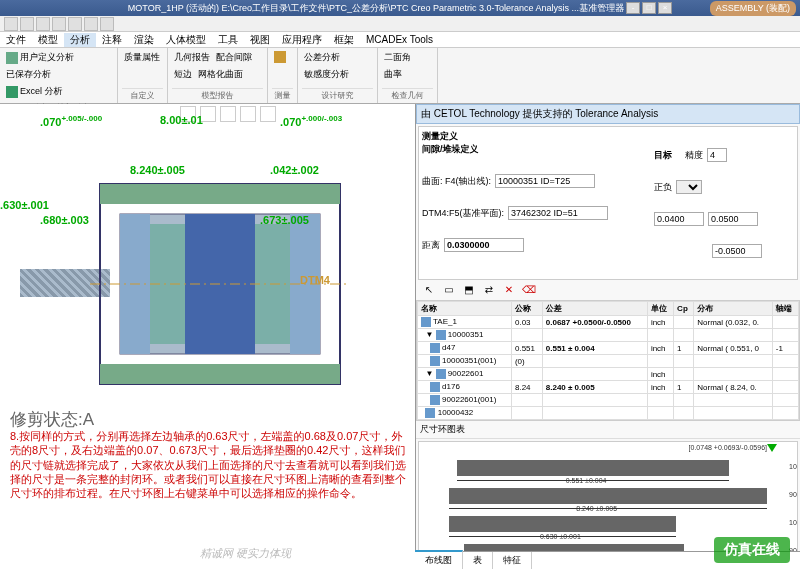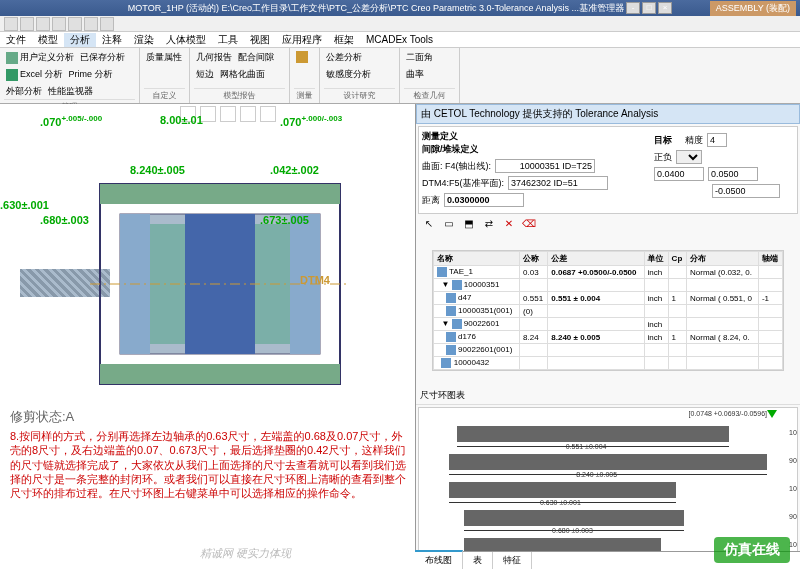"ASSEMBLY (装配)" .assembly-tag { border-radius: 0 -> 6px }
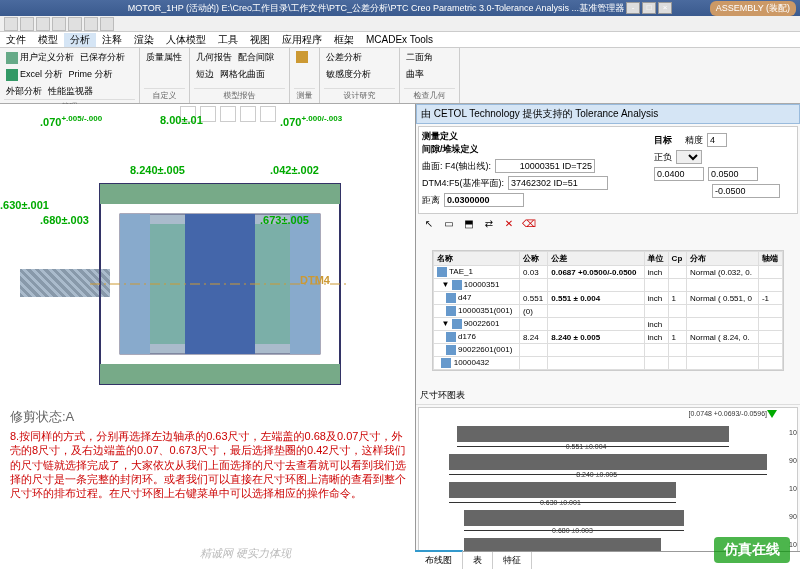"用户定义分析" div.rgroup { width: 140px -> 118px }
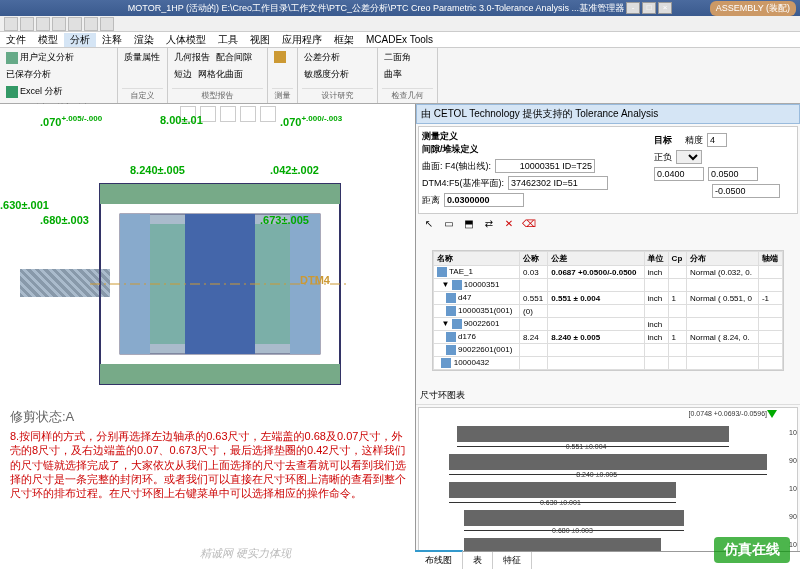"目标" .tol-row { margin: 3px 0 -> 18px 0 }
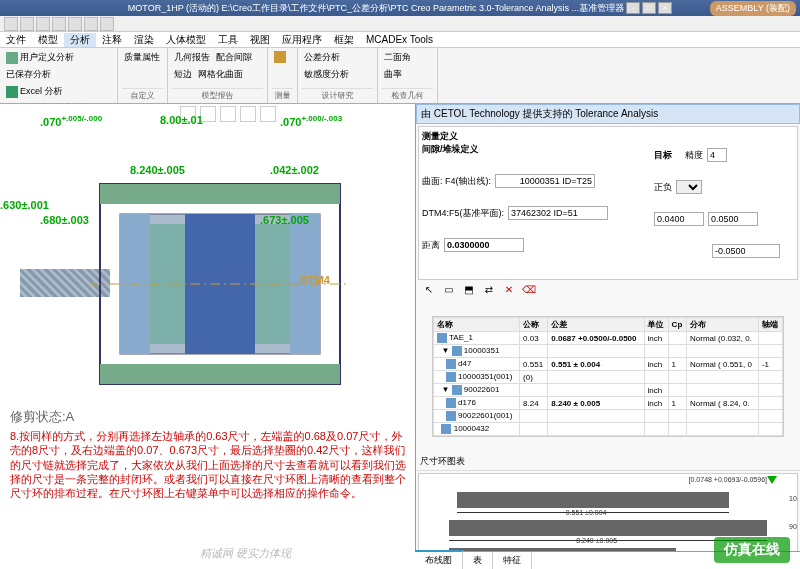"10000351 ID=T25" input.tol-input { text-align: right -> none }
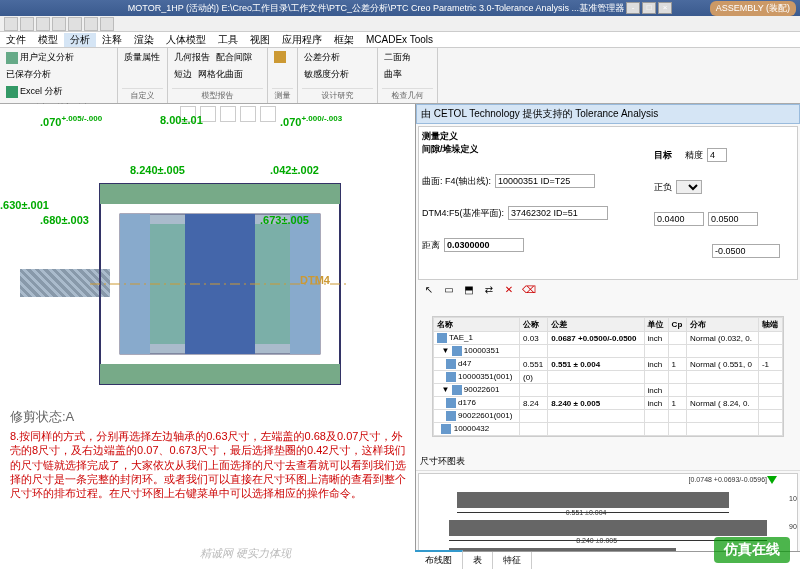"-0.0500" input.tol-input { width: 68px -> 50px }
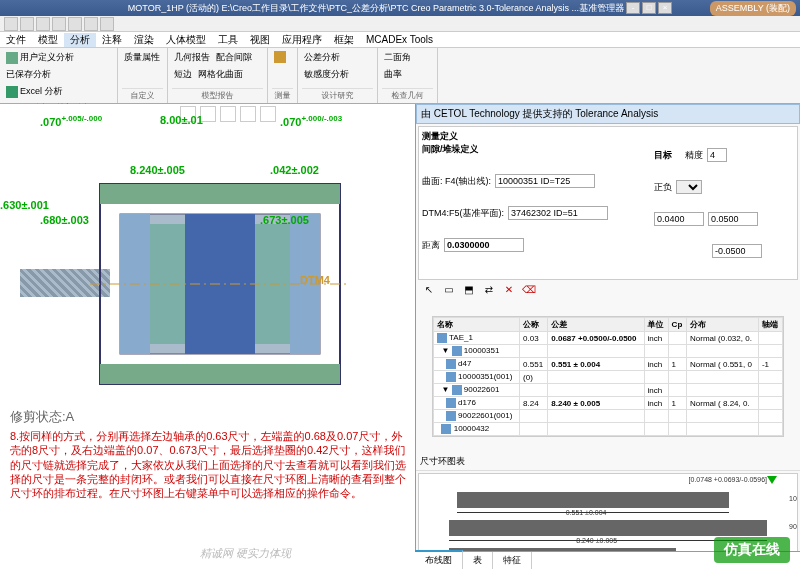"名称" .tol-grid { margin: 16px -> 0 }
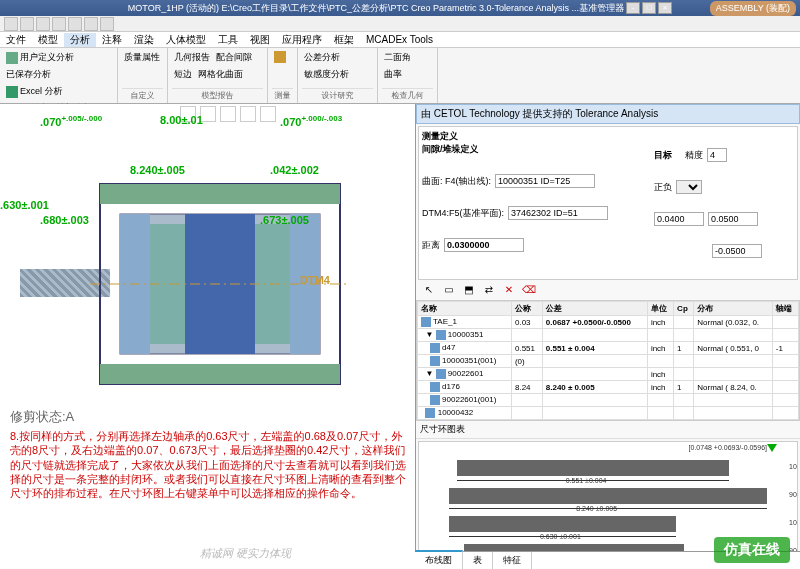"修剪状态:A" .overlay-title { font-size: 13px -> 17px }
